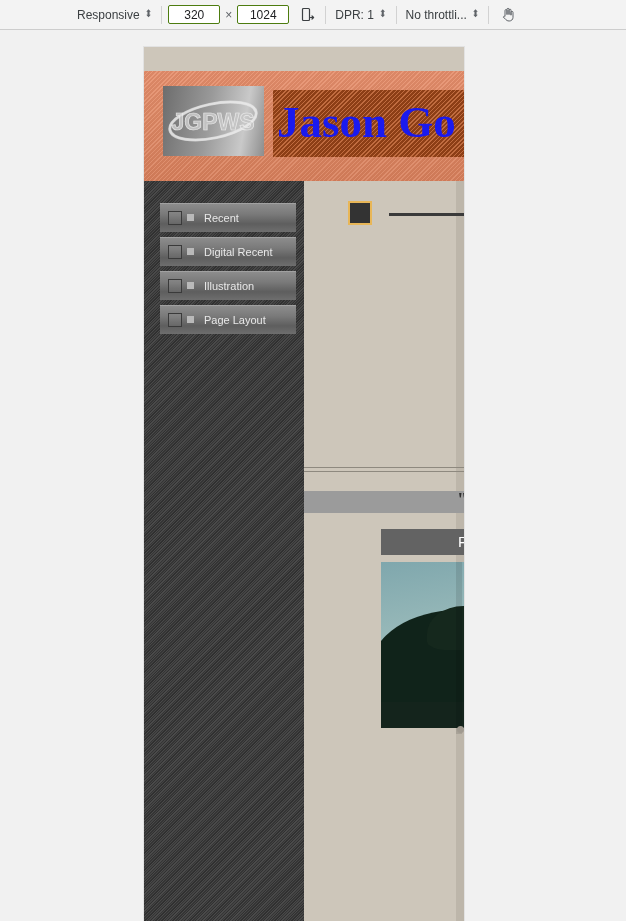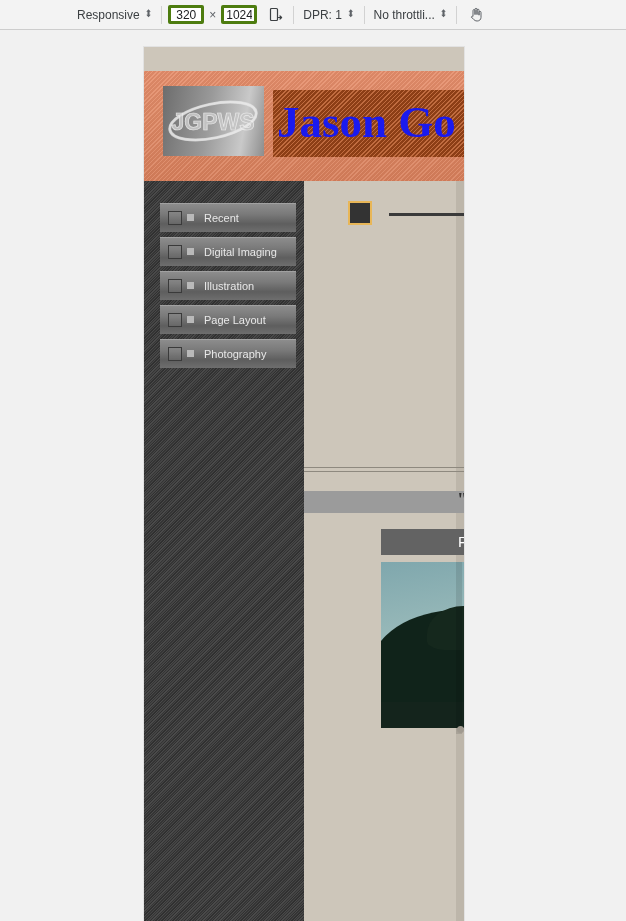"320" .dt-input { border: 3px solid #4d7c0f -> 1px solid #4d7c0f; width: 36px -> 52px }
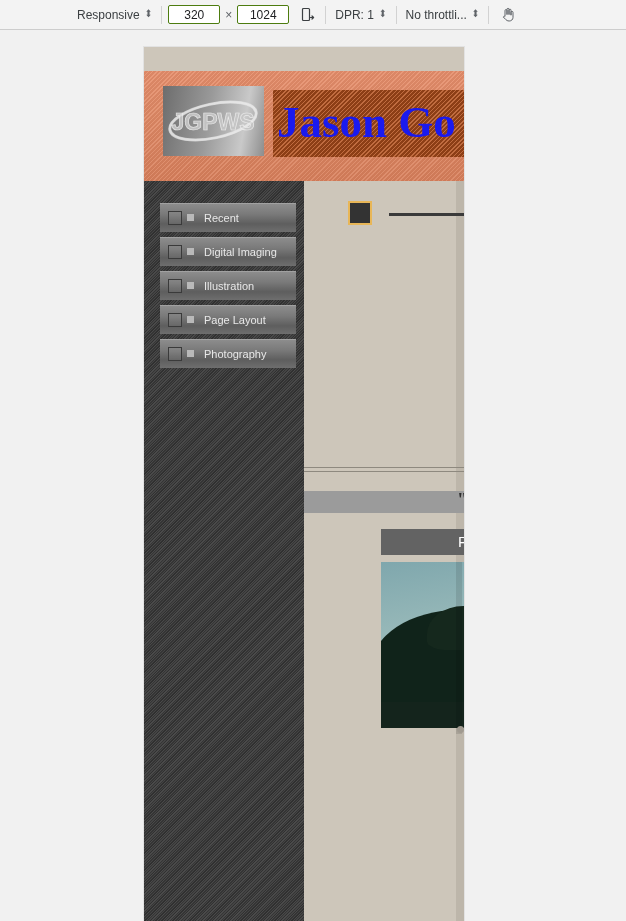"Digital Imaging" span.nav-label { text: Imaging -> Recent }
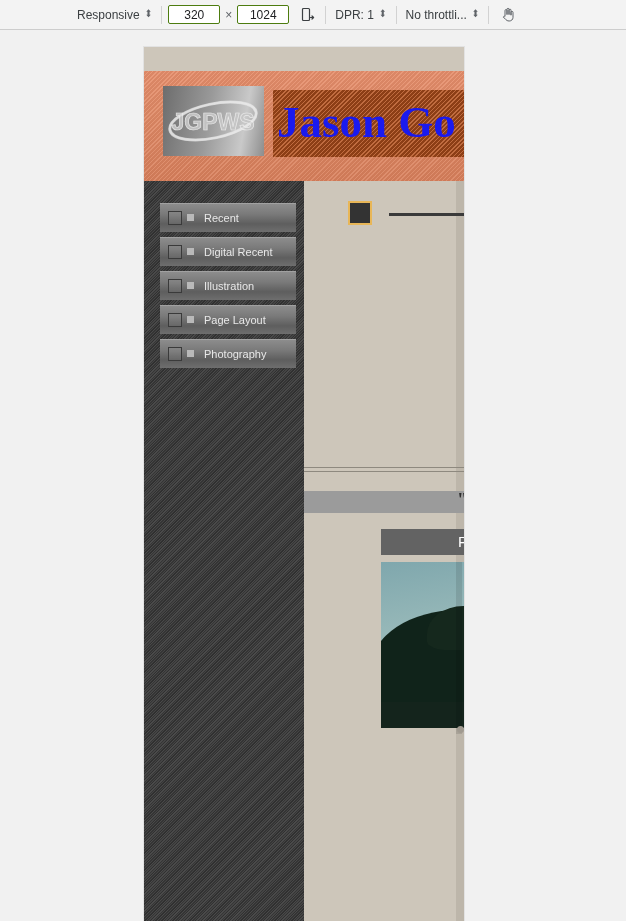"Photography" div.nav-item { html: <div> <span></span> <span></span> <span>Photography</span> </div> -> none }
